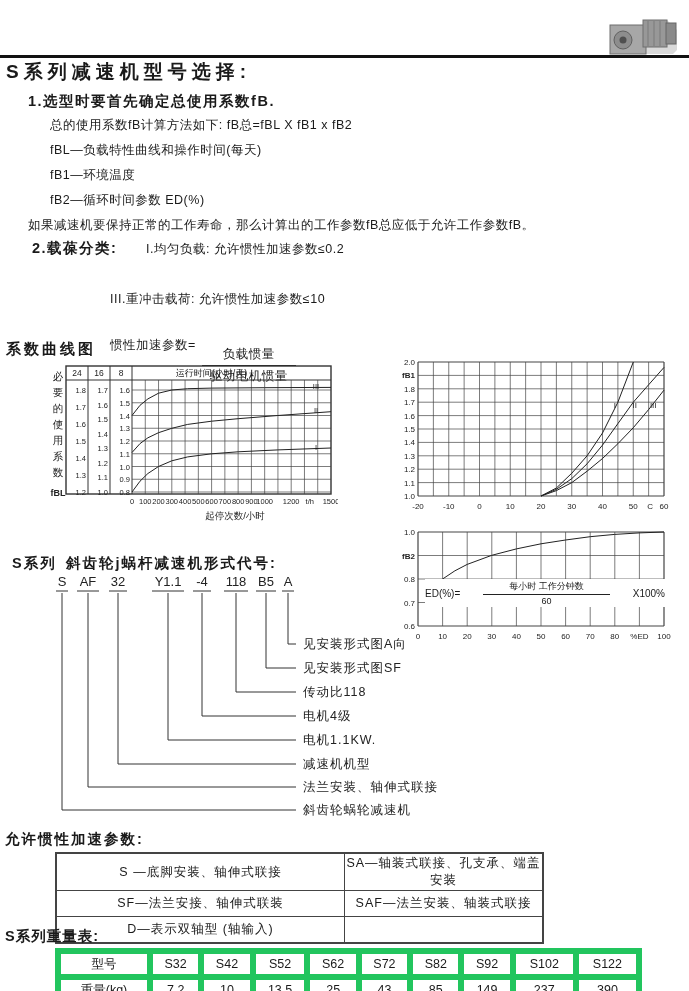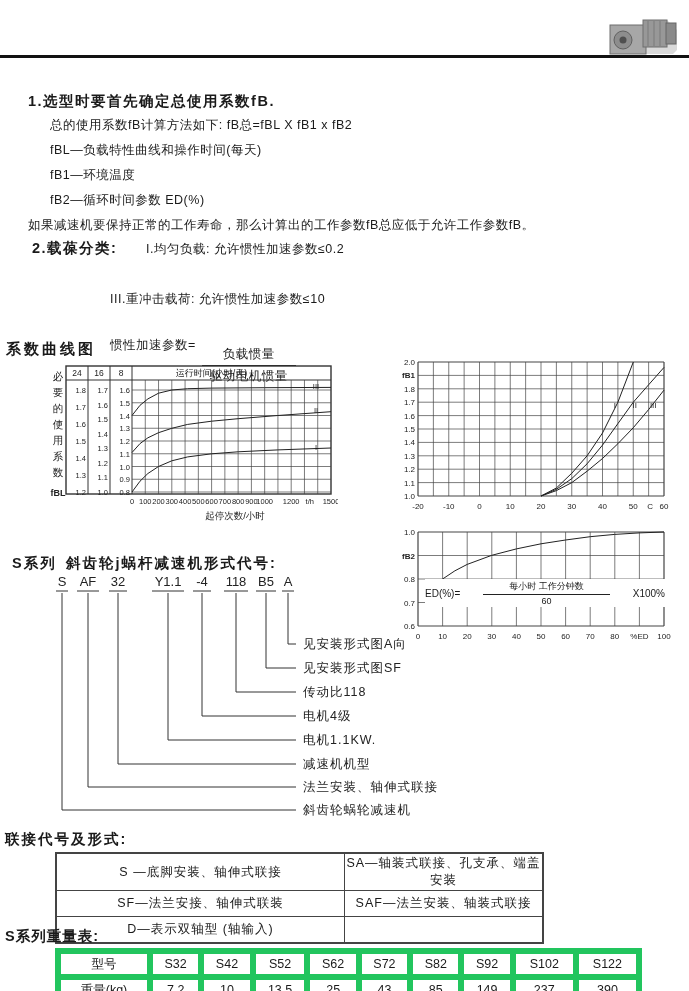"S系列减速机型号选择:" div.abs { html: none -> <div>S系列减速机型号选择:</div> }
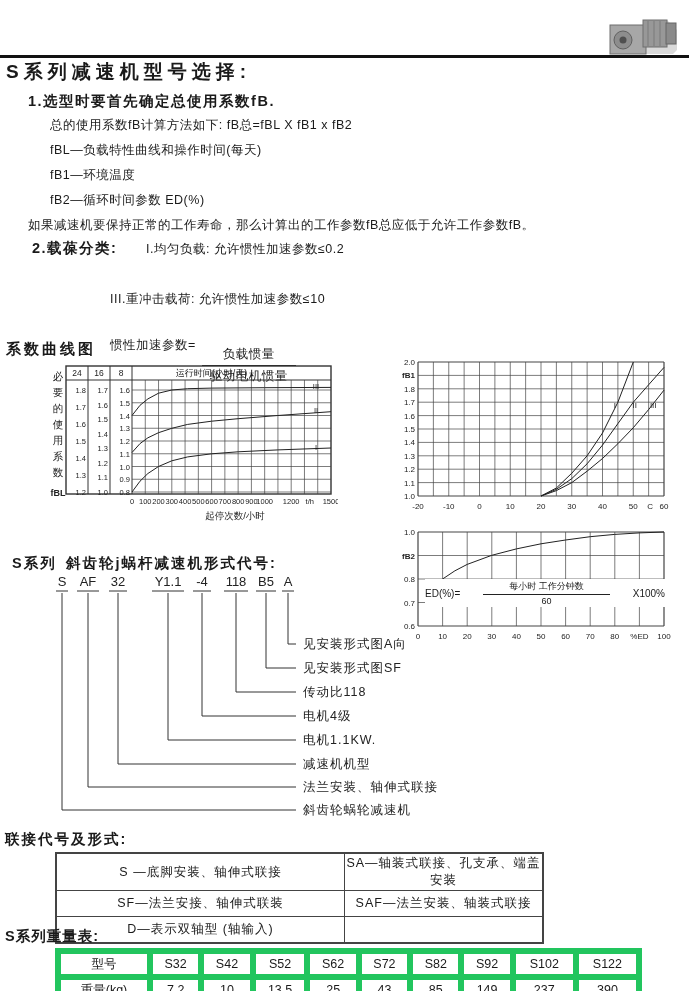"联接代号及形式:" div.abs { text: 联接代号及形式 -> 允许惯性加速参数 }
